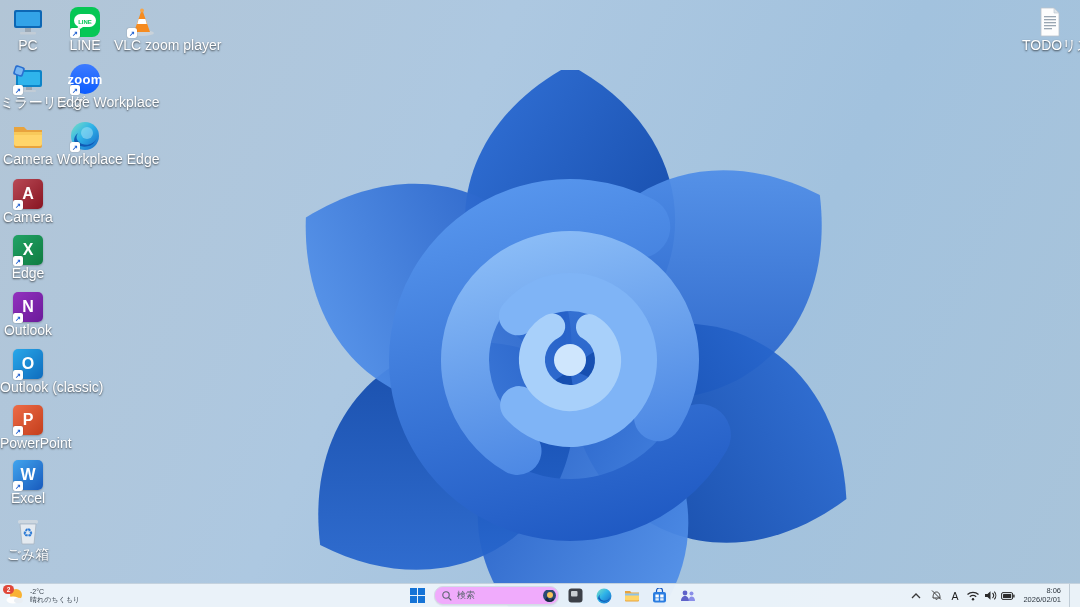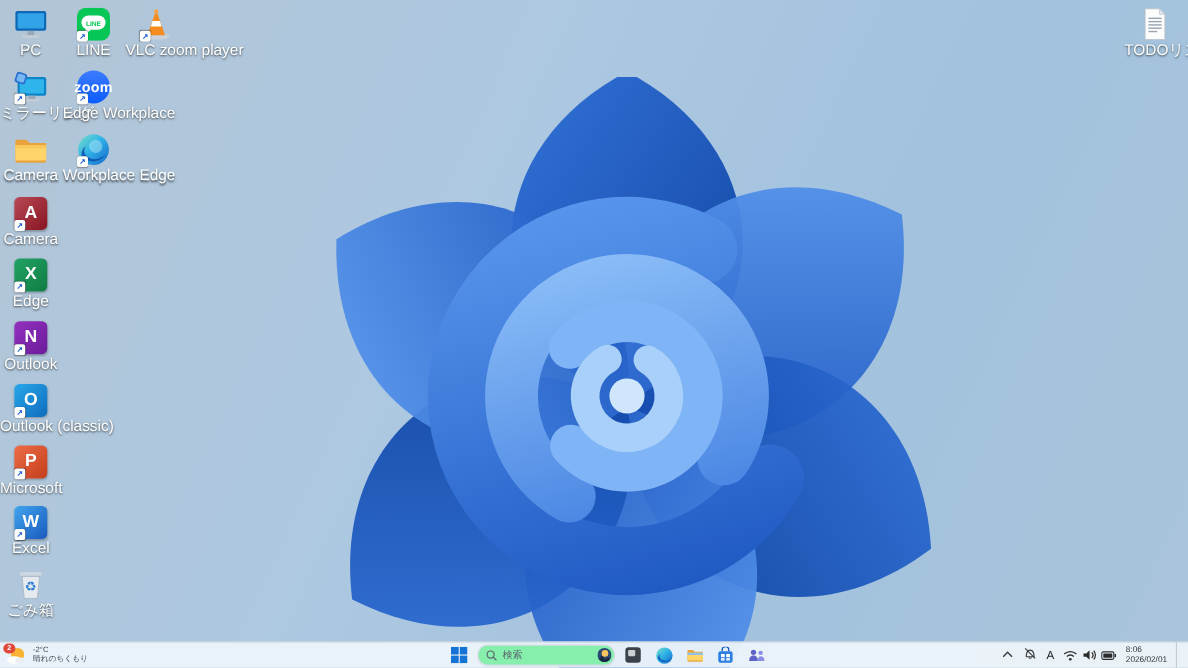"Microsoft" div.di-label { text: Microsoft -> PowerPoint }
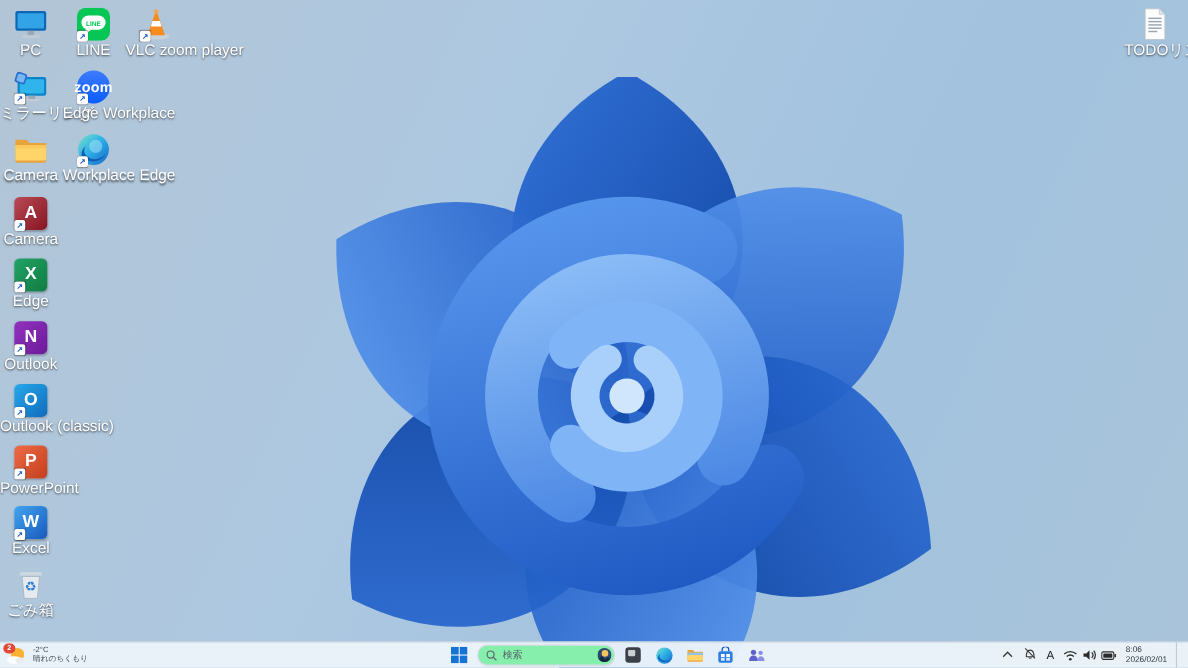"検索" .search-pill { background: #86efac -> #f0abfc }
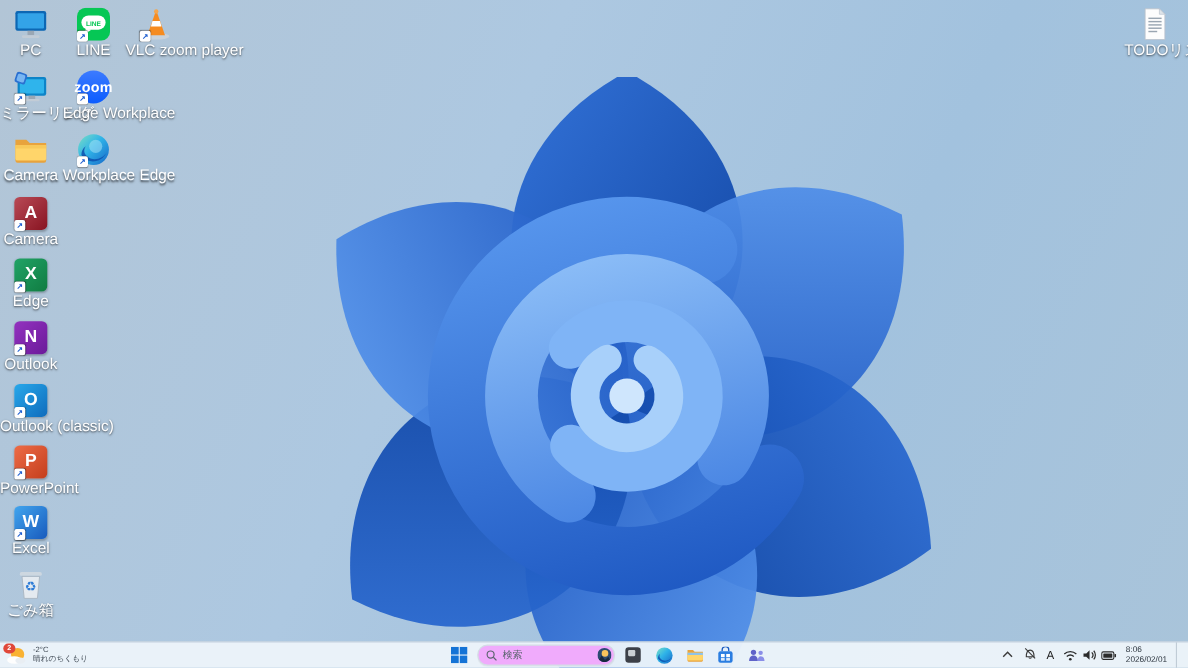"8:06" .clock { text-align: none -> right }
